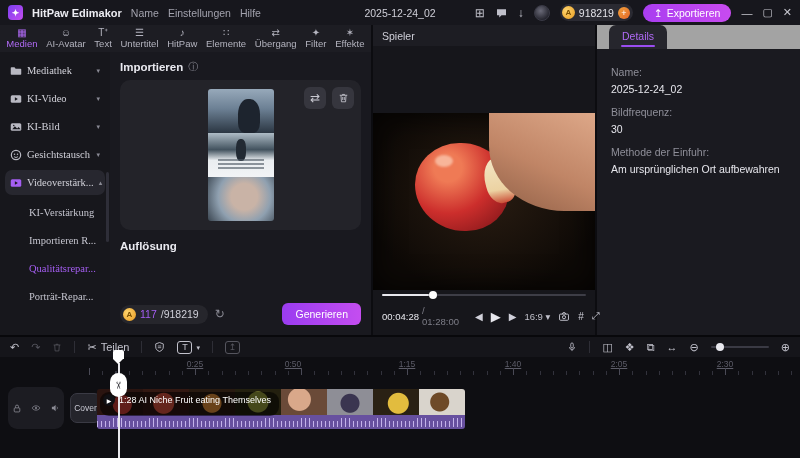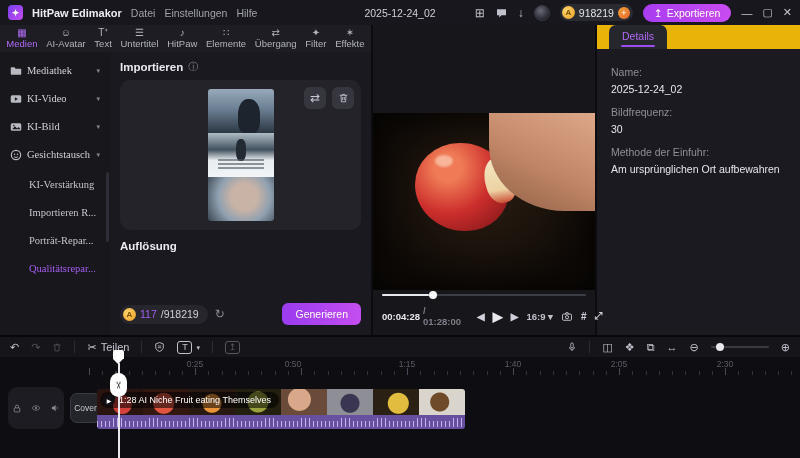"Datei" span.menu-item { text: Datei -> Name }
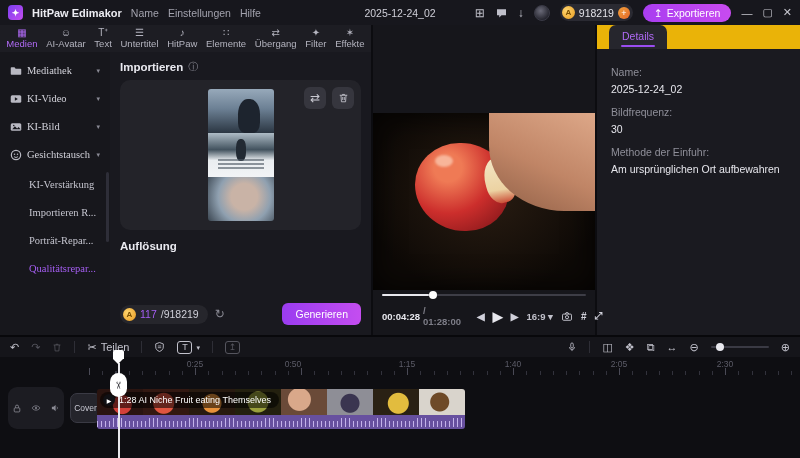"Spieler" div.player-header { html: none -> <div>Spieler</div> }
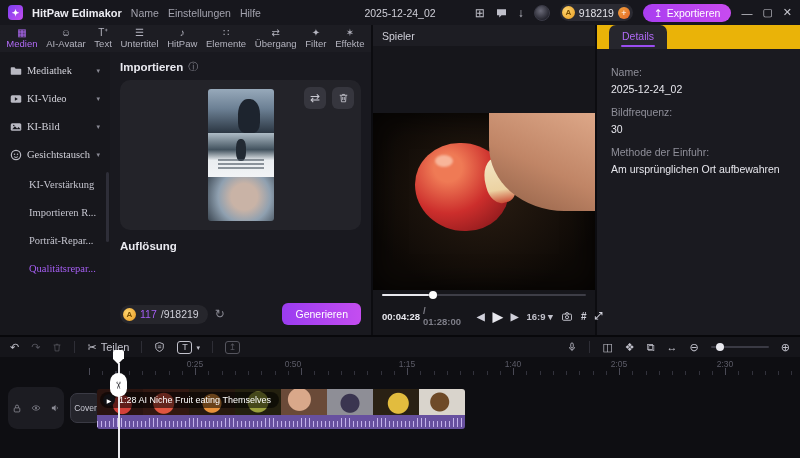"Details" .details-tabstrip { background: #eab308 -> #a3a3a3 }
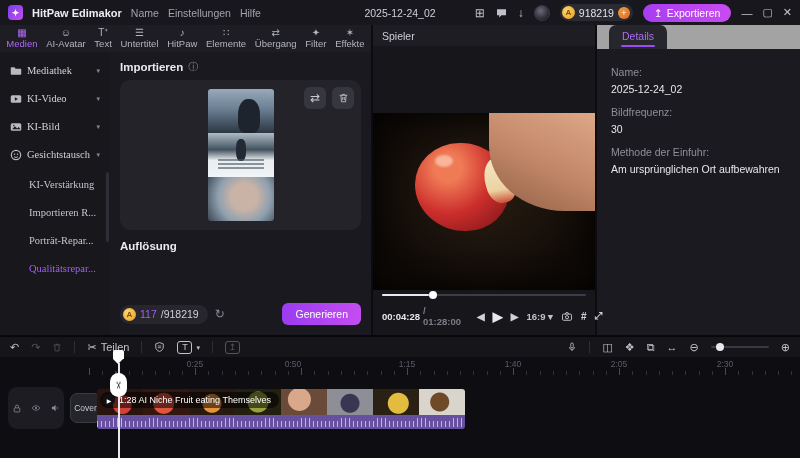"Videoverstärk..." div.side-item { html: none -> <div> <span> <svg> <rect></rect> <path></path> </svg> </span> <span>Videoverstärk...</span> <span>▴</span> </div> }
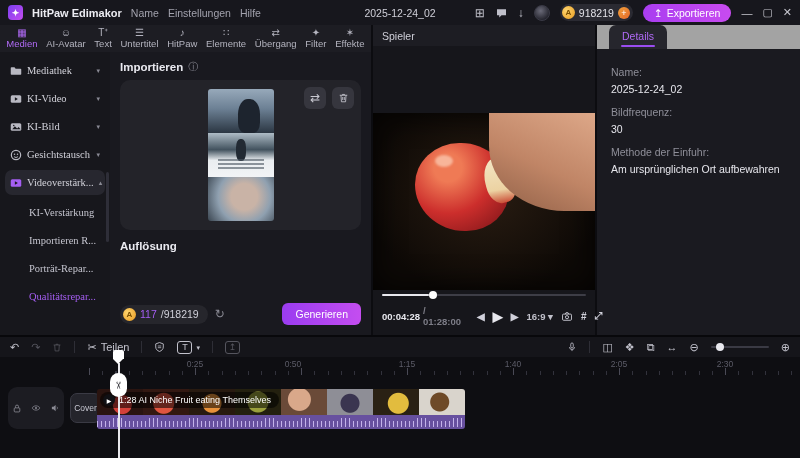"Porträt-Repar..." div.sub-item { order: before "Qualitätsrepar..." -> after "Qualitätsrepar..." }
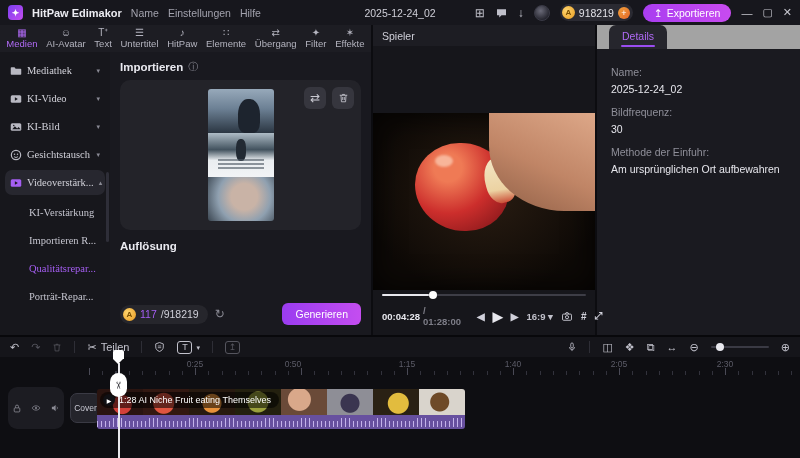"00:04:28" .pc-row { font-weight: bold -> none }
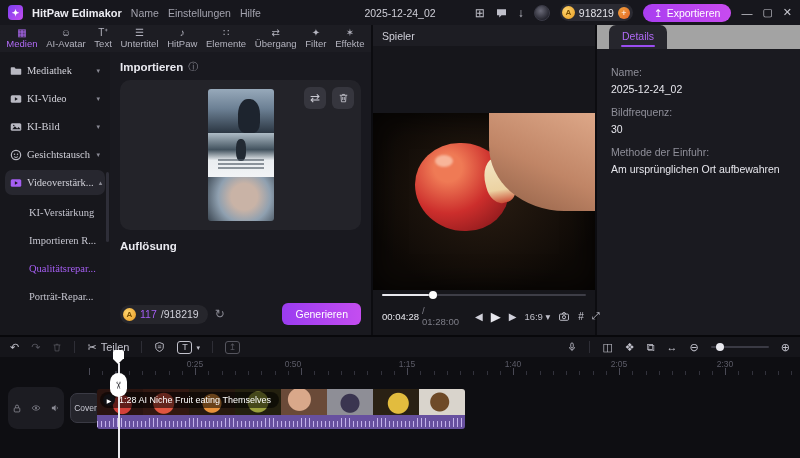"0:25" .ruler-label { text-decoration: none -> underline }
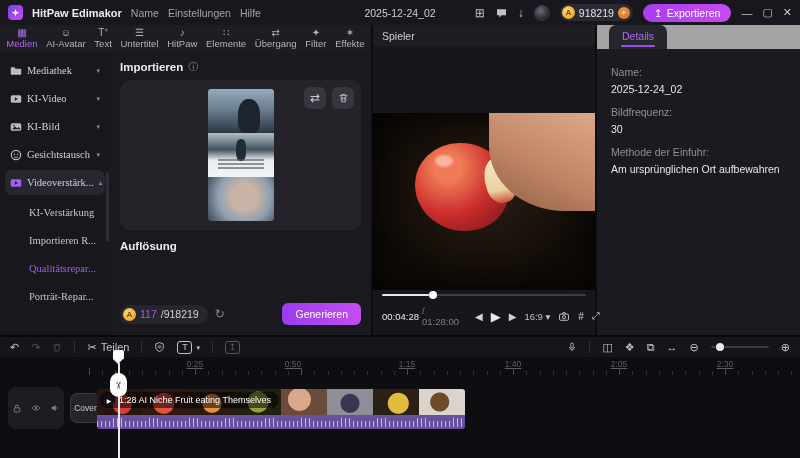"1:28 AI Niche Fruit eating" .clip-label { padding: 2px 8px 2px 3px -> 2px 8px 10px 3px }
